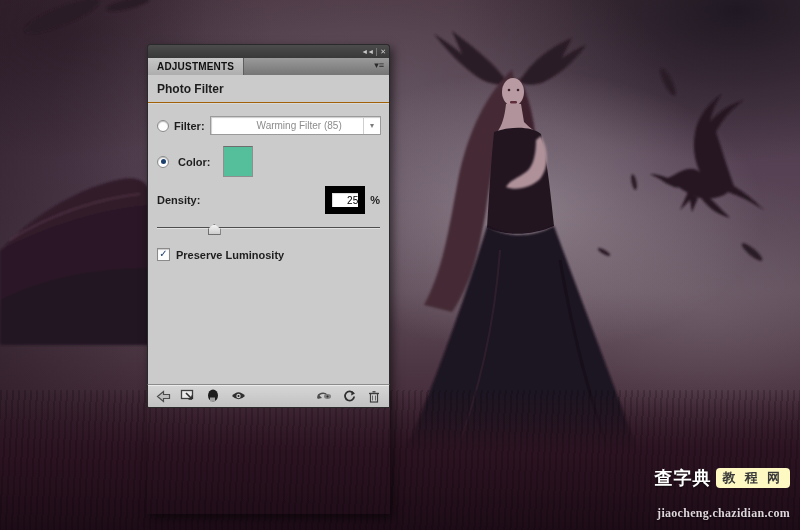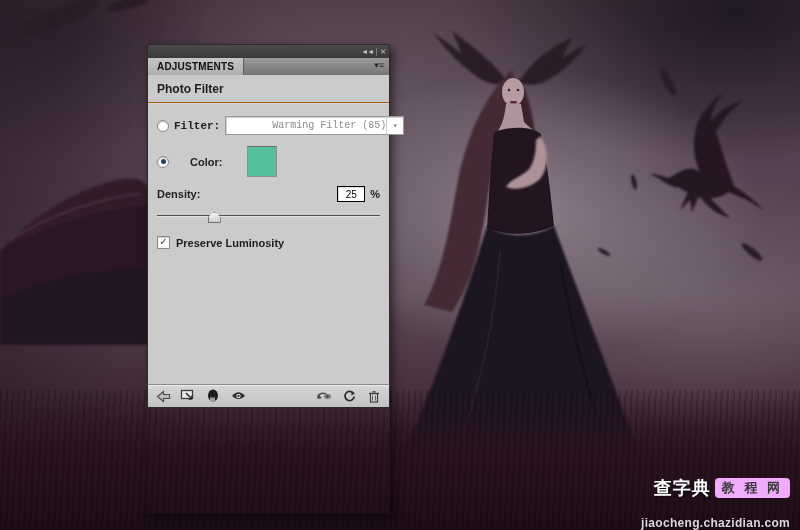"Filter:" .filter-row { font-family: Liberation Mono, monospace -> none }
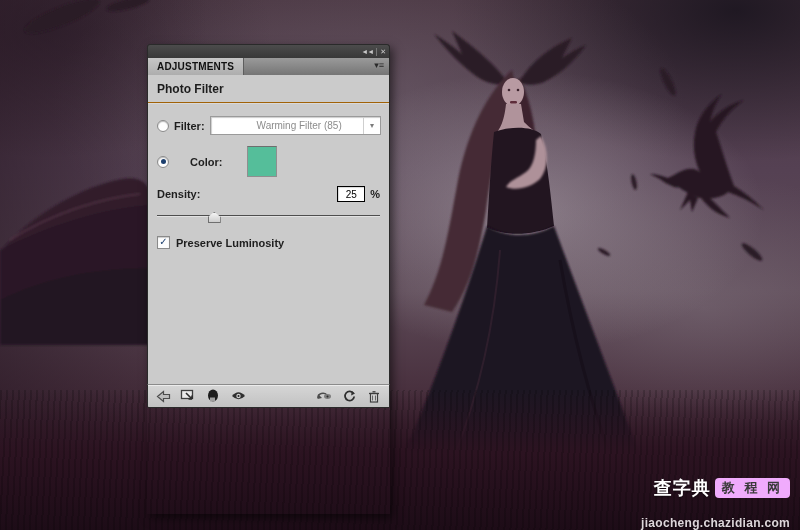"Color:" .color-row { gap: 21px -> 9px }
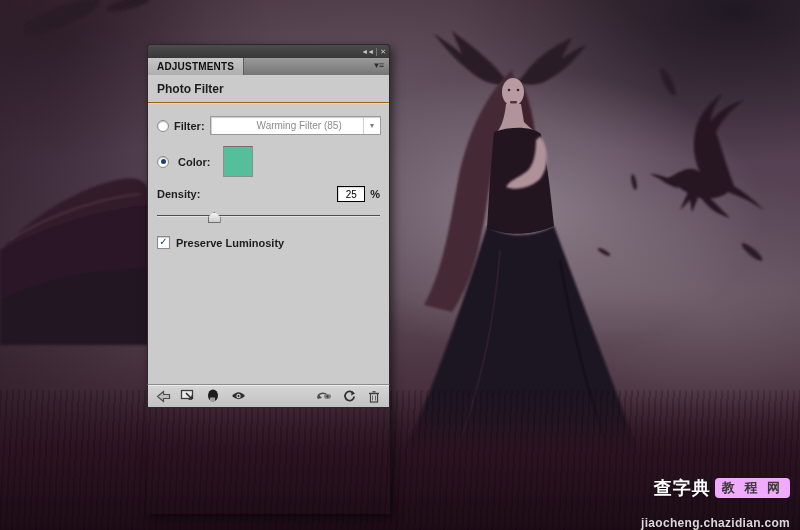"25" .num { border: 1px solid #000000 -> 7px solid #000000; text-align: center -> right }
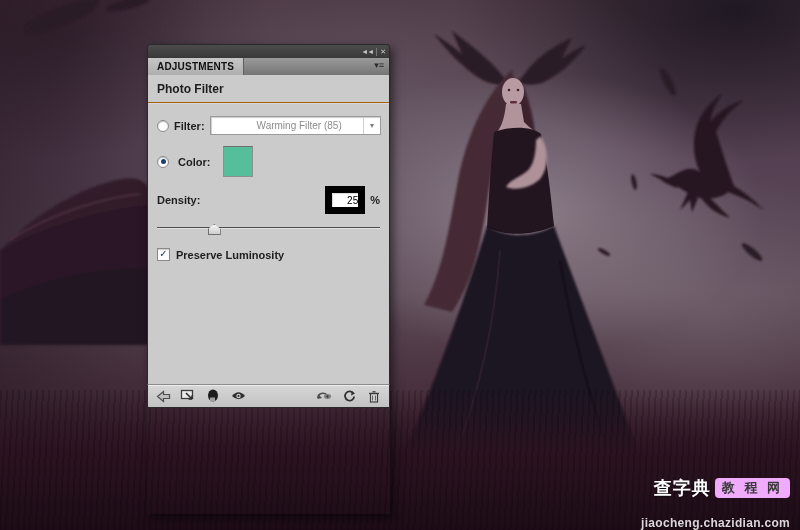"查字典" .watermark { bottom: 0 -> 9px; font-family: none -> Liberation Serif, serif; text-align: left -> right }
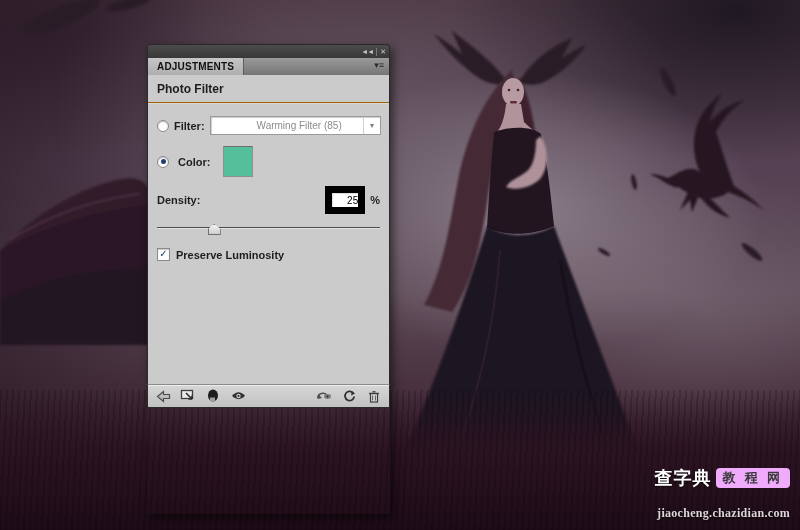"教 程 网" .wm-badge { background: #f0abfc -> #fef9c3 }
